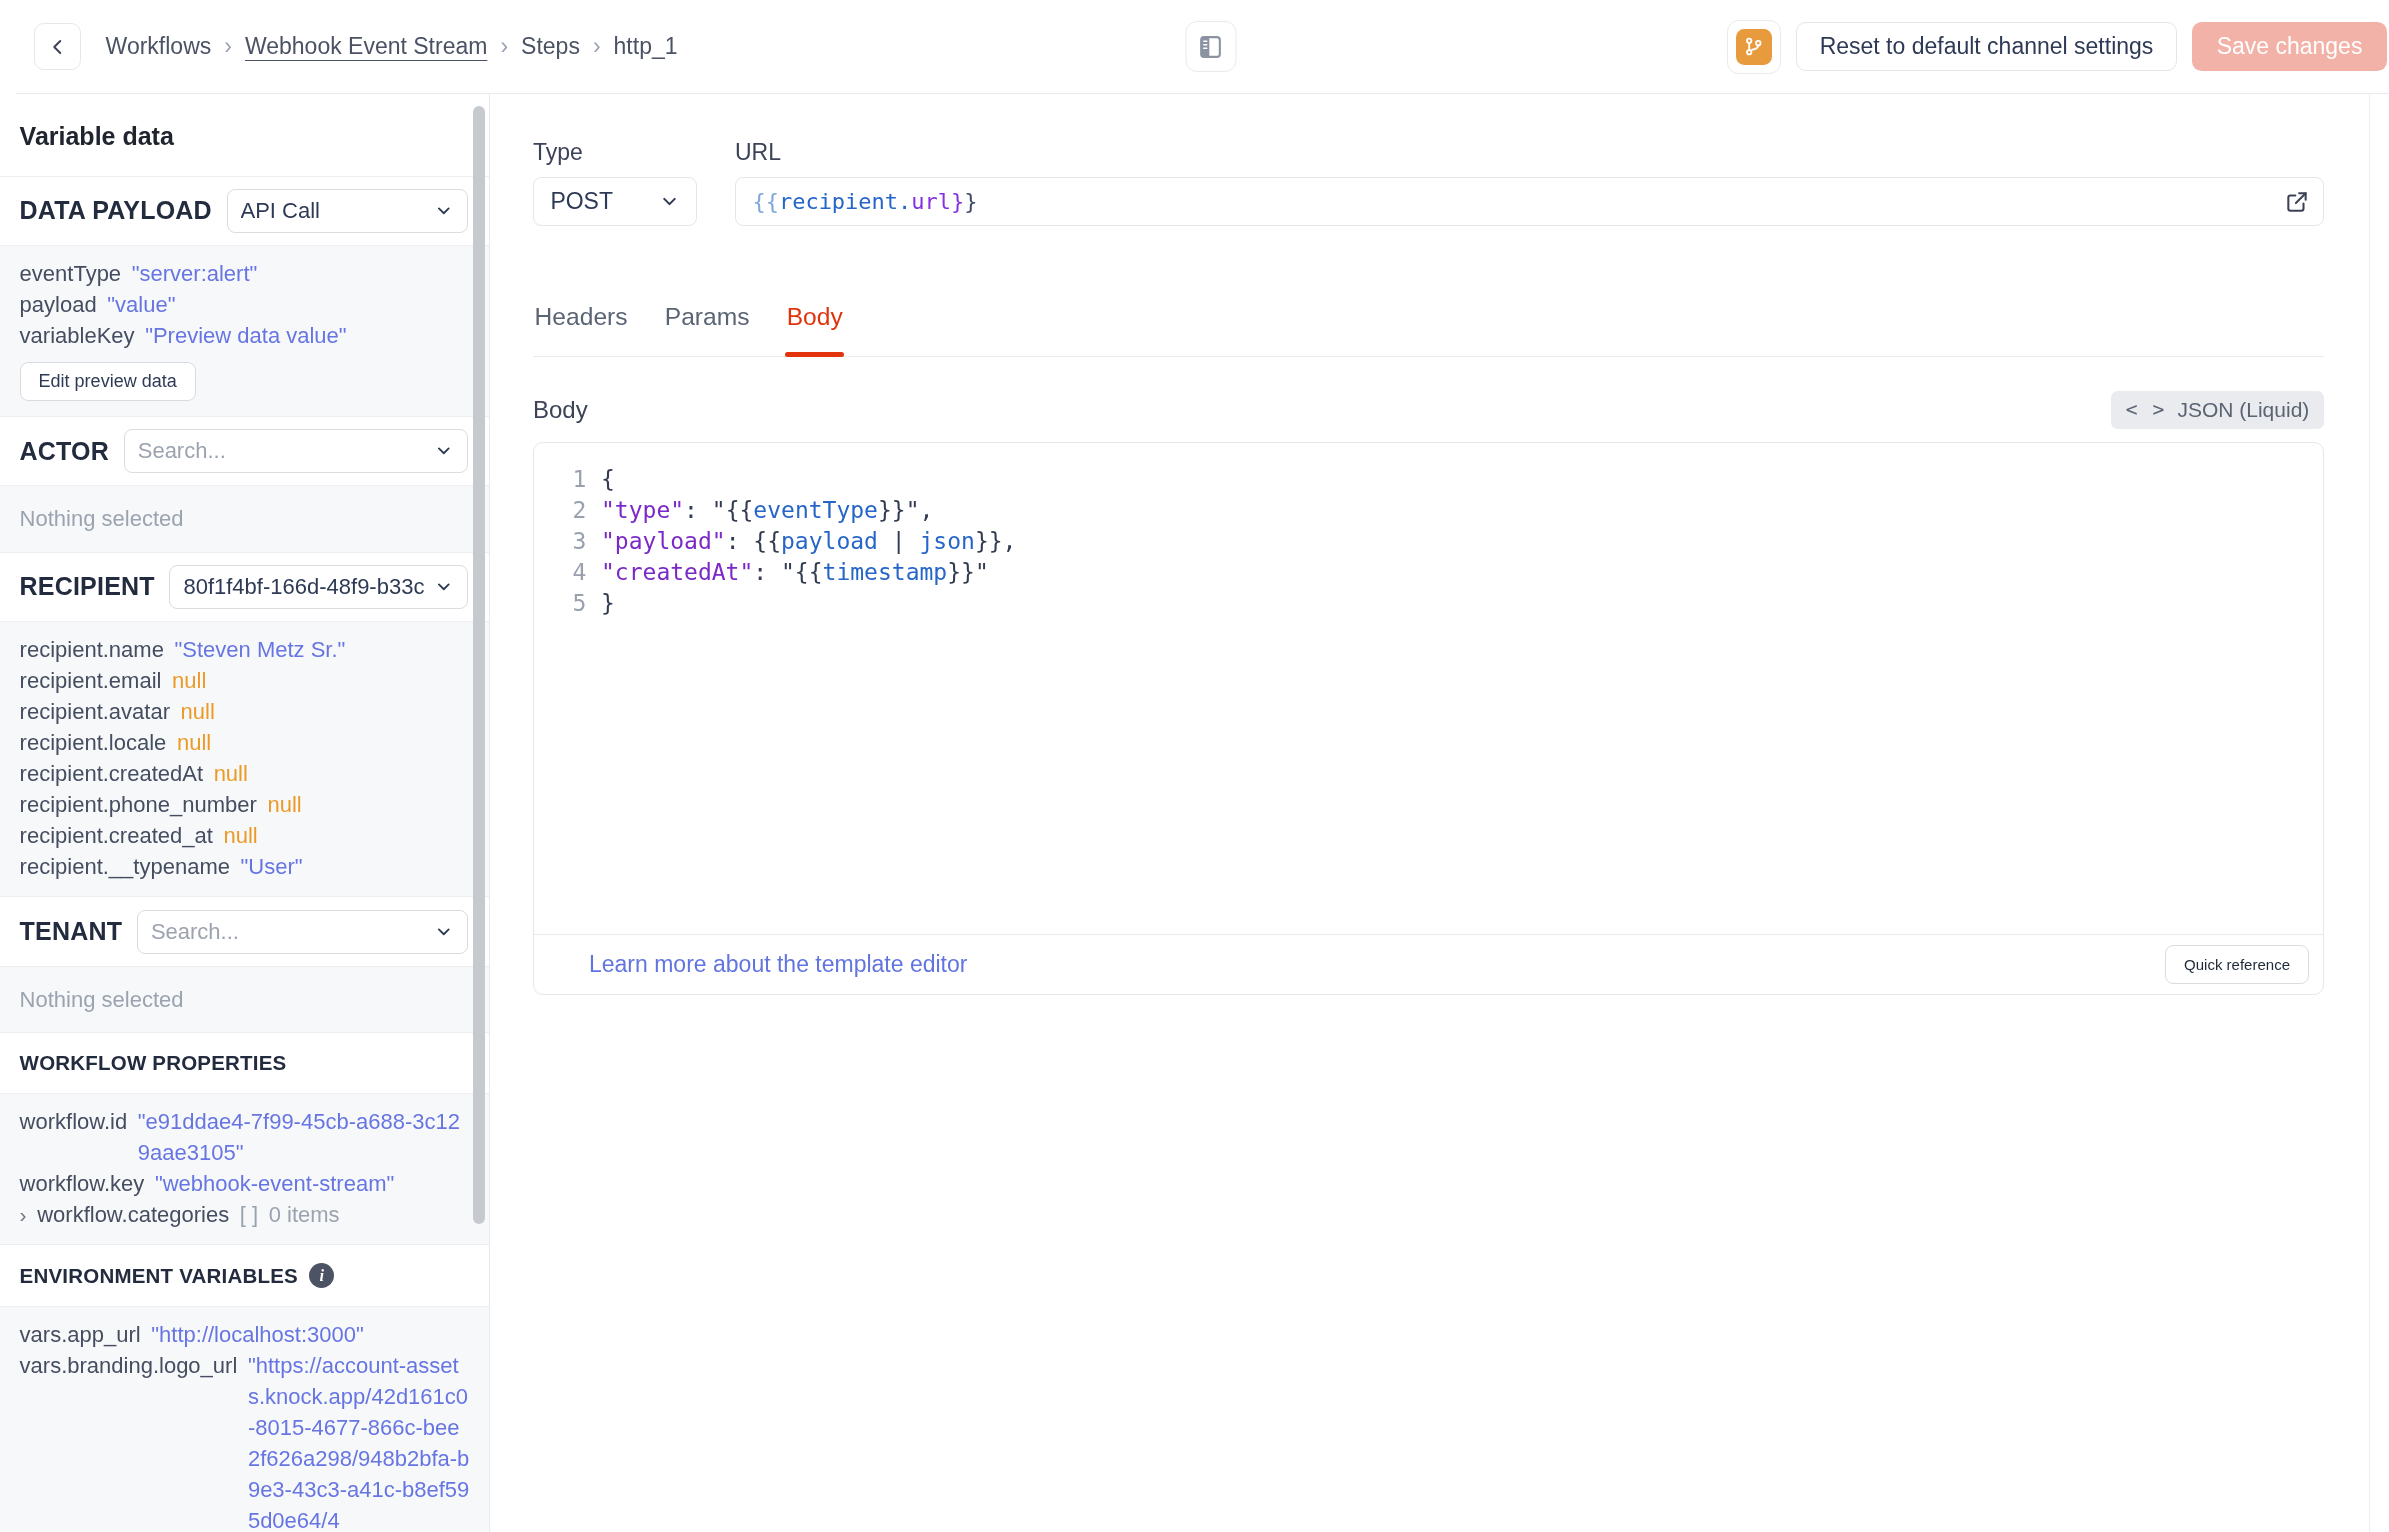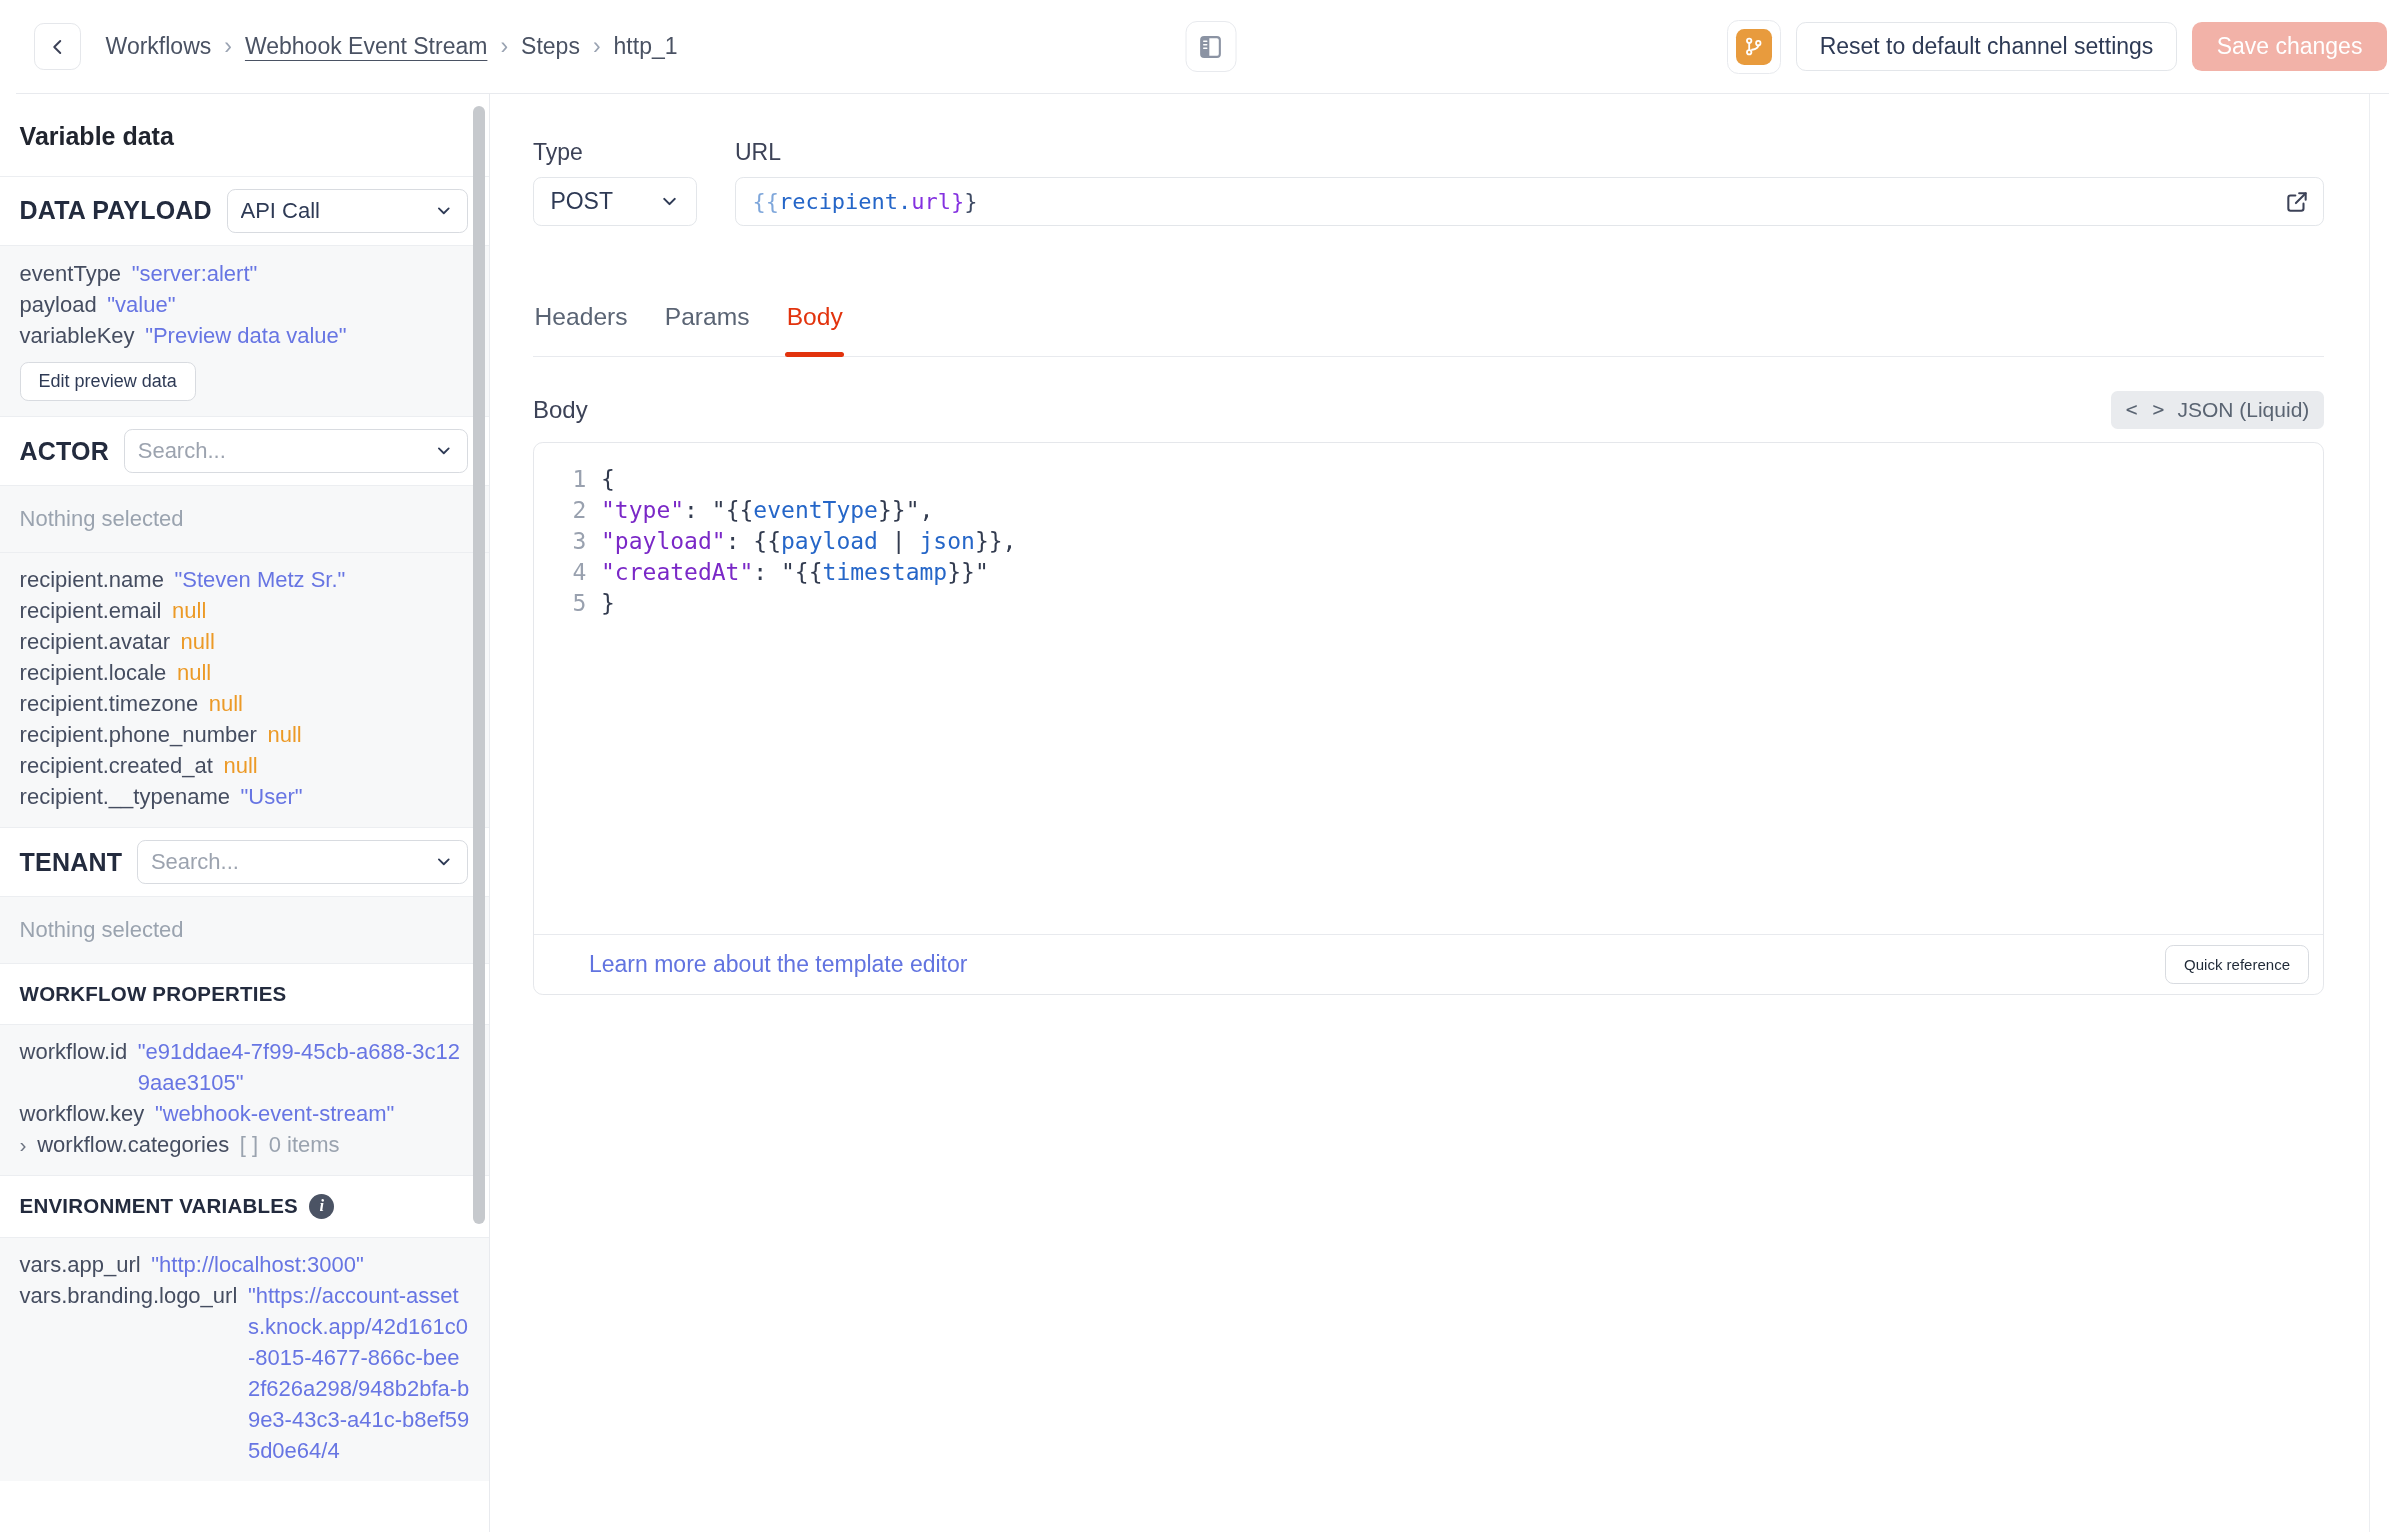"RECIPIENT" div.sb-select-row { html: none -> <div> <span>RECIPIENT</span> <div> <span>80f1f4bf-166d-48f9-b33c</span> <span> <svg> <polyline></polyline> </svg> </span> </div> </div> }
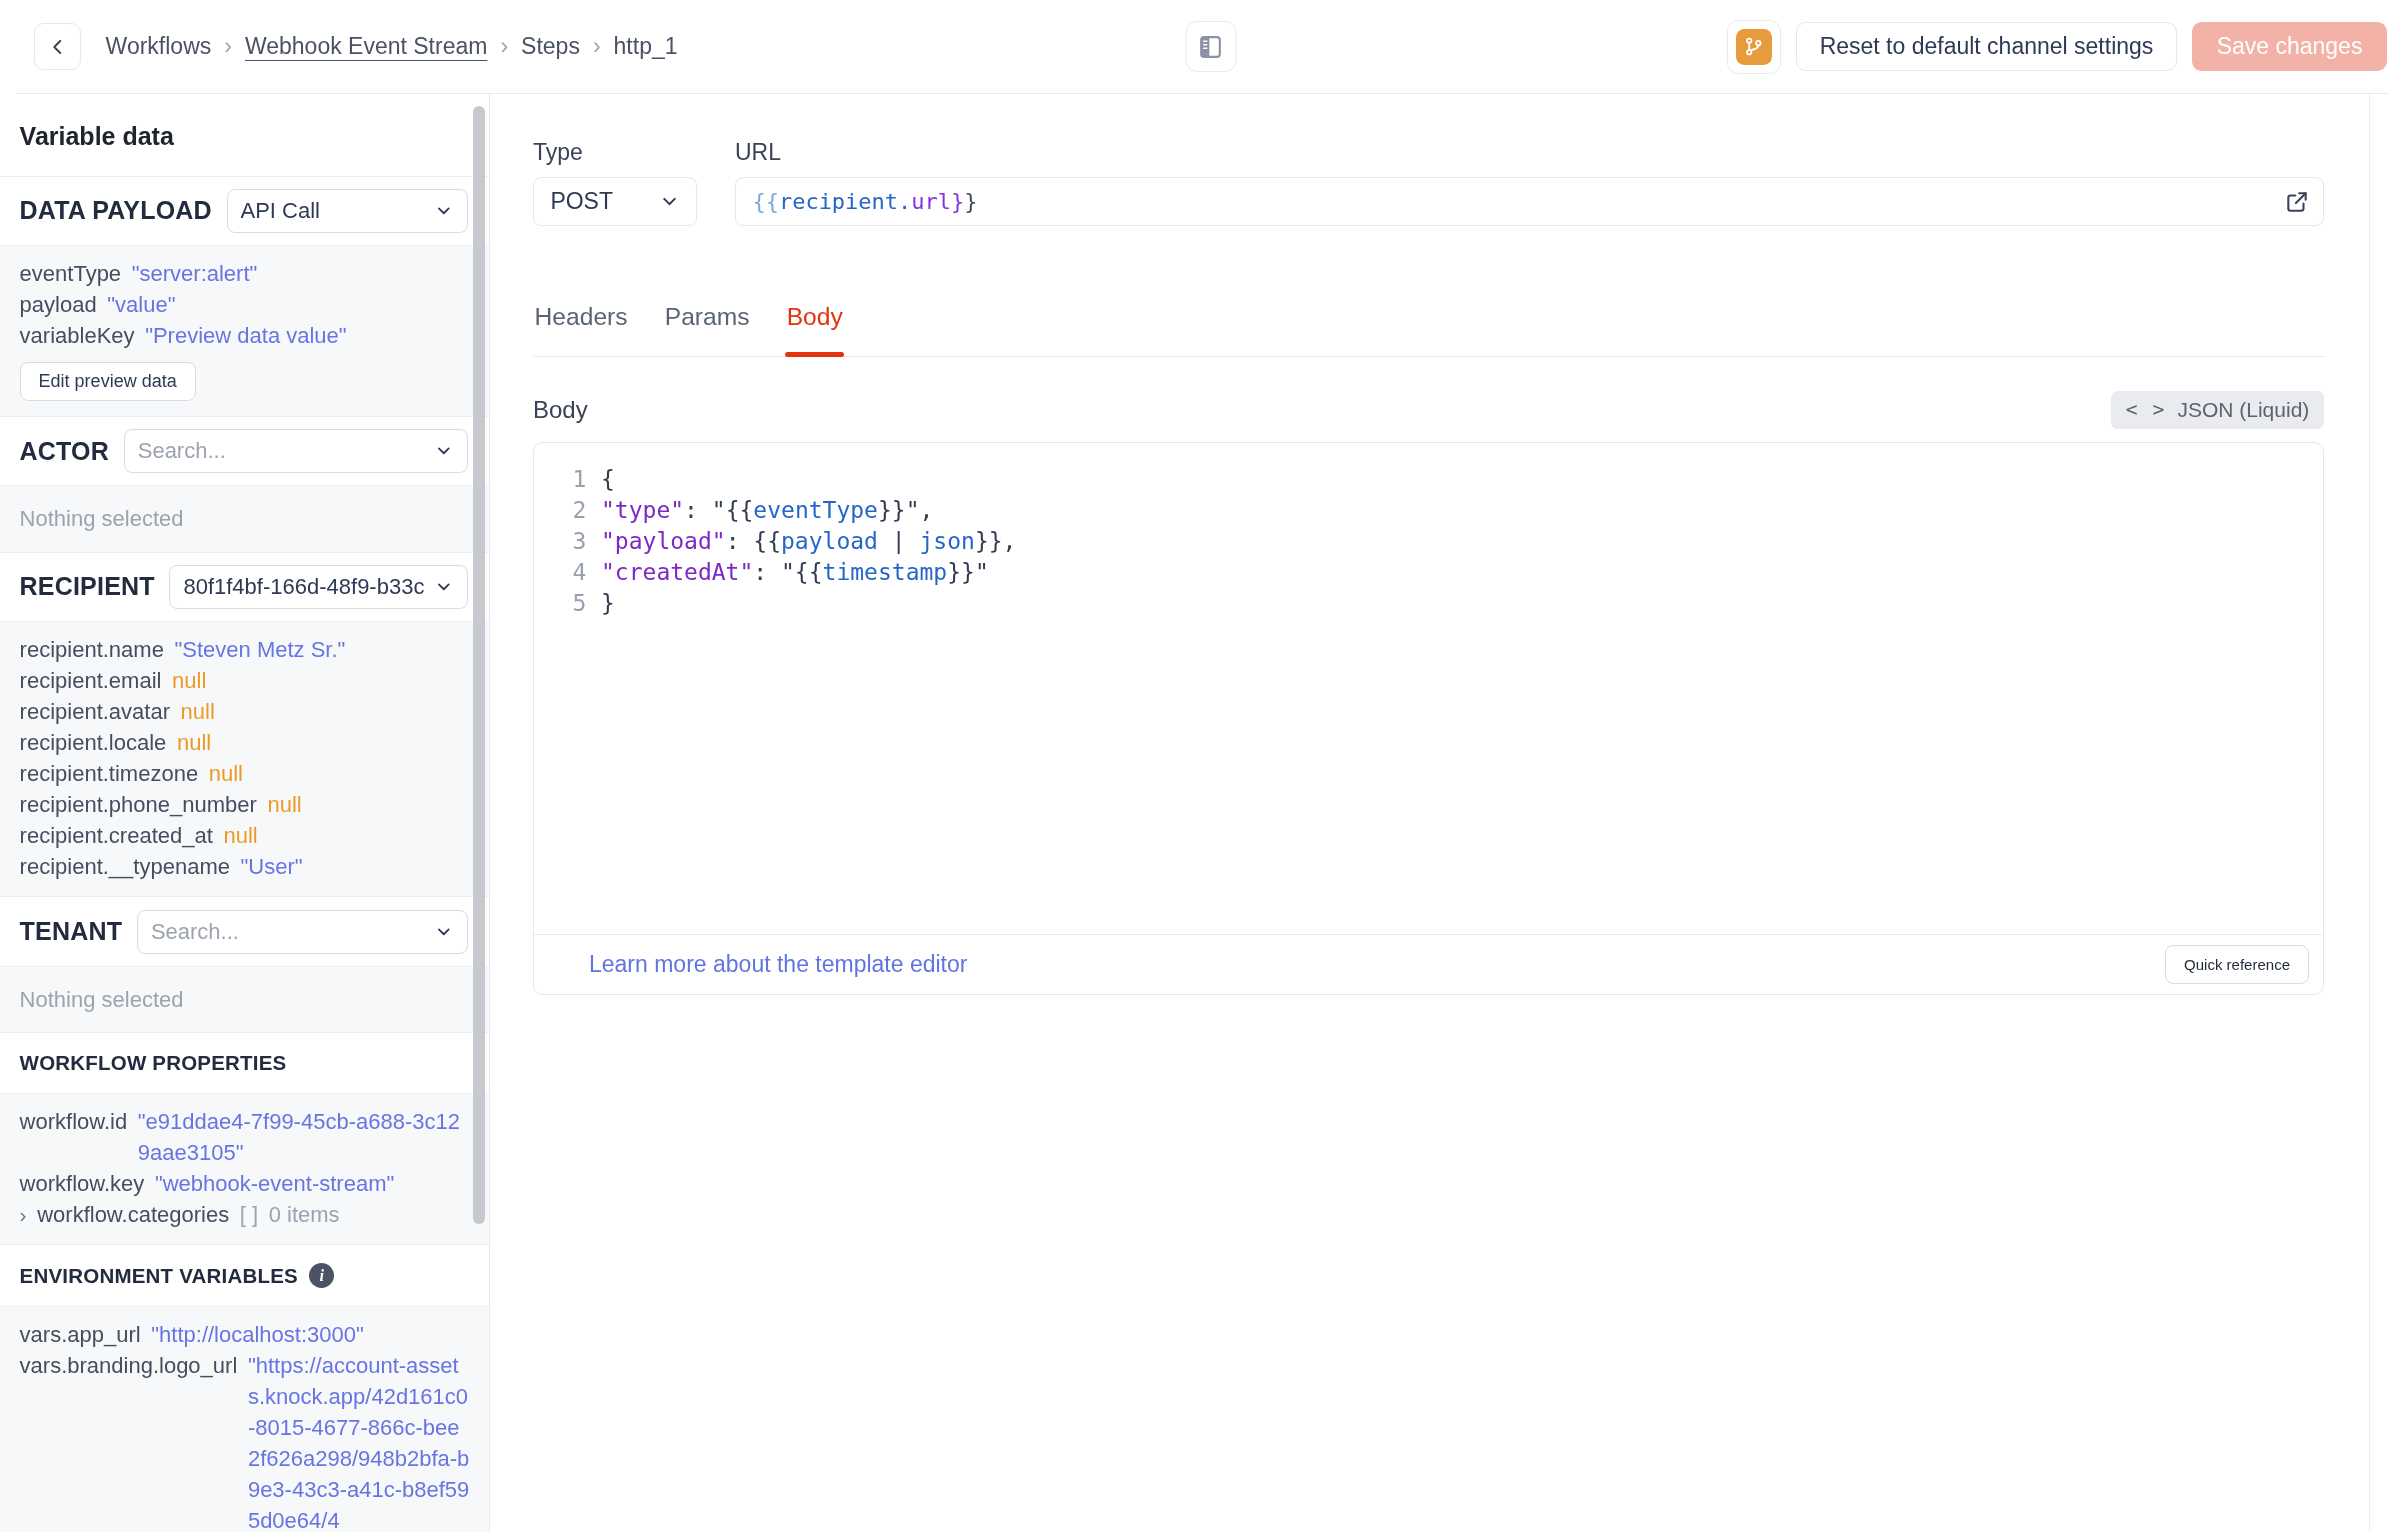"recipient.timezone" span.kv-key { text: recipient.timezone -> recipient.createdAt }
